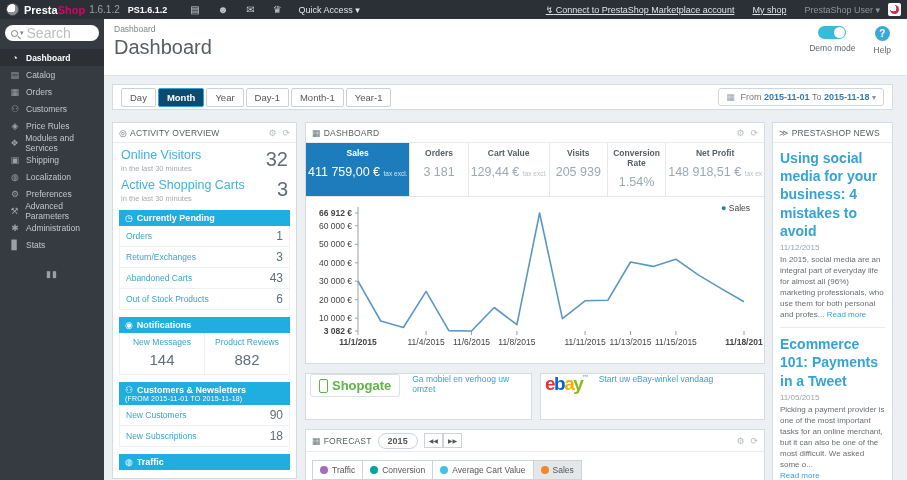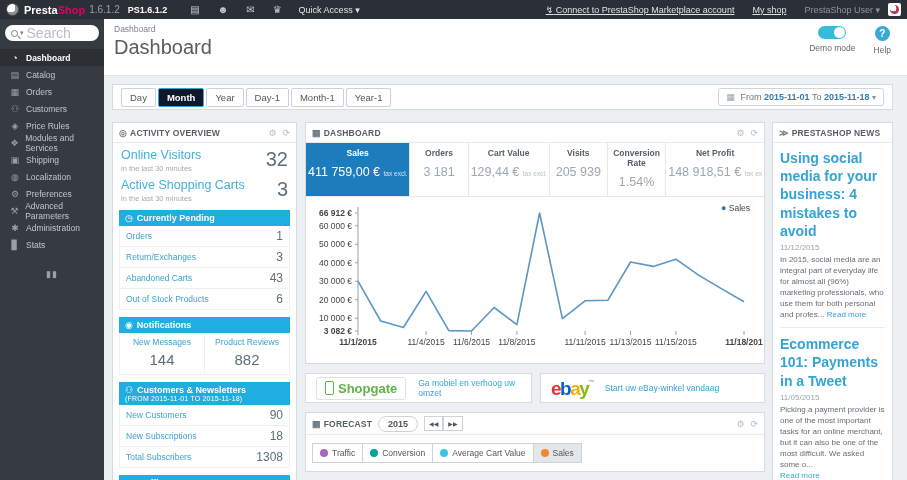"Month" .tab.active { background: #0f172a -> #0c4a6e }
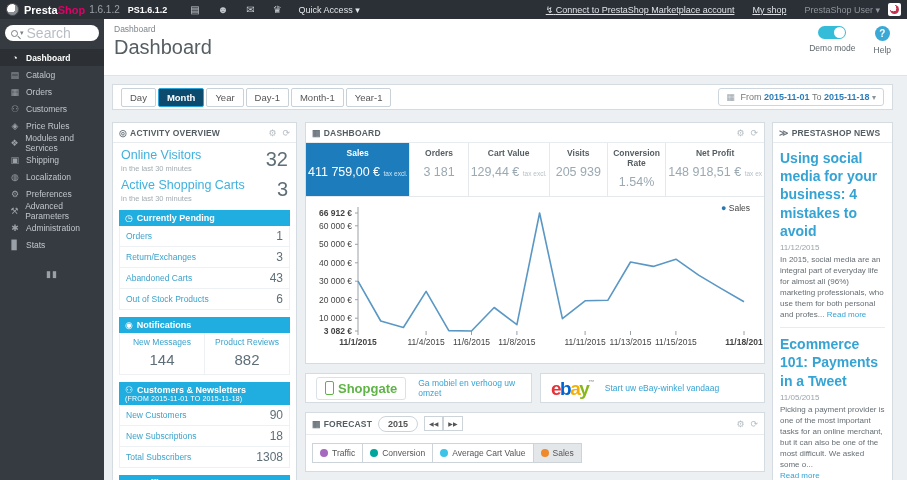"◎ ACTIVITY OVERVIEW" .p-title { font-weight: bold -> normal }
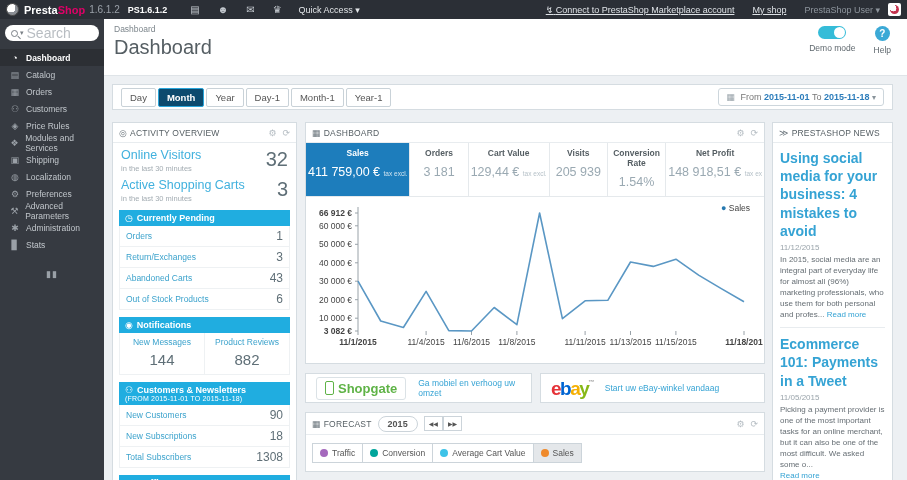"Shopgate" .ad { align-items: center -> flex-start; height: 30px -> 47px; padding: 0 10px -> 0 4px }
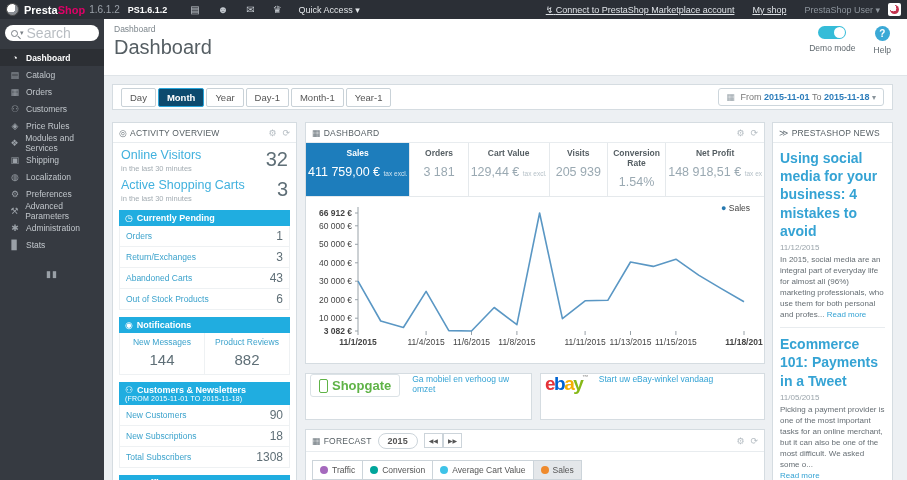"Total Subscribers" div.a-row { html: <div> <span>Total Subscribers</span> <span>1308</span> </div> -> none }
